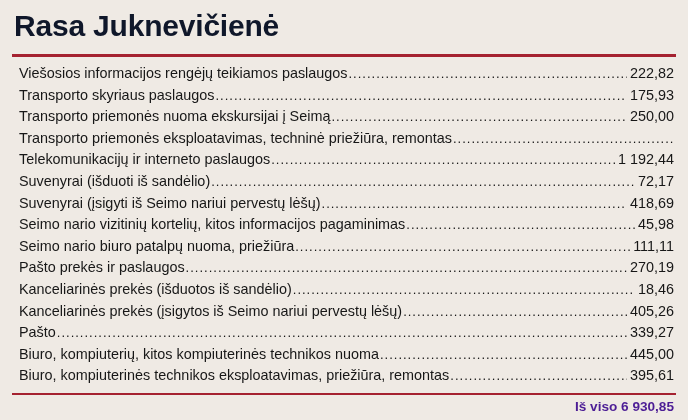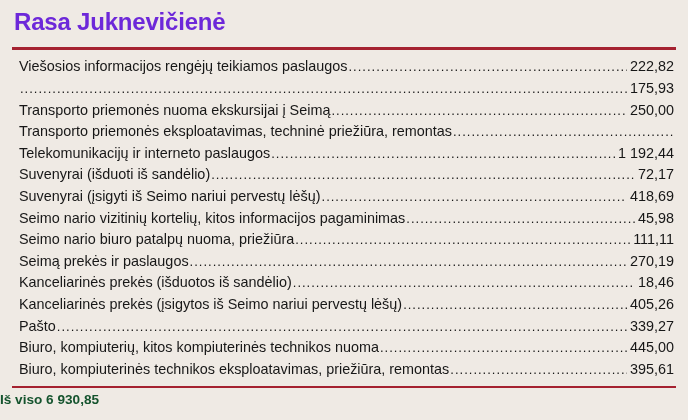"Rasa Juknevičienė" .title { color: #6d28d9 -> #0f172a; font-size: 24px -> 30px }
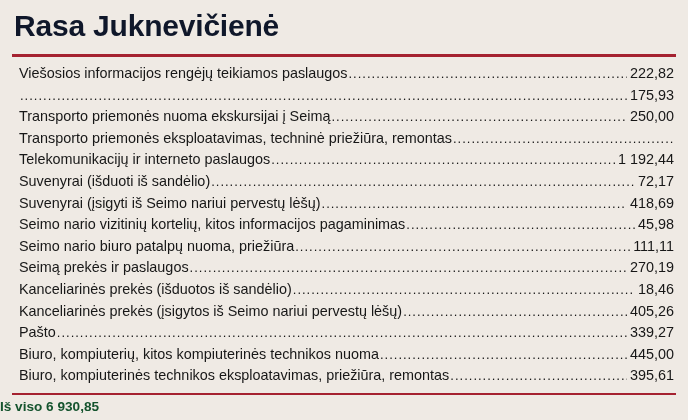"Transporto skyriaus paslaugos" span.label { html: none -> <span>Transporto skyriaus paslaugos</span> }
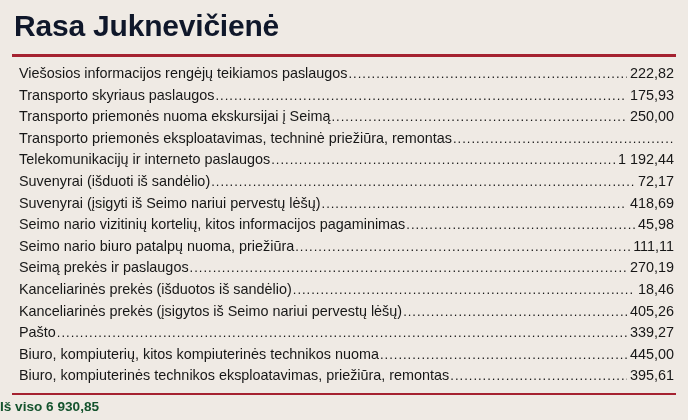"Seimą prekės ir paslaugos" span.label { text: Seimą -> Pašto }
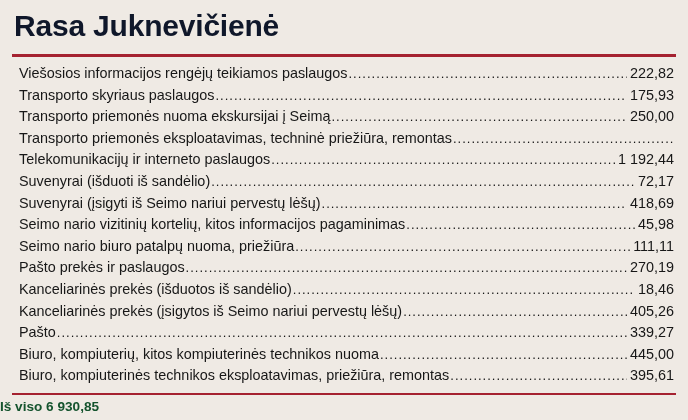"Iš viso 6 930,85" .total { color: #14532d -> #4c1d95; text-align: left -> right }
